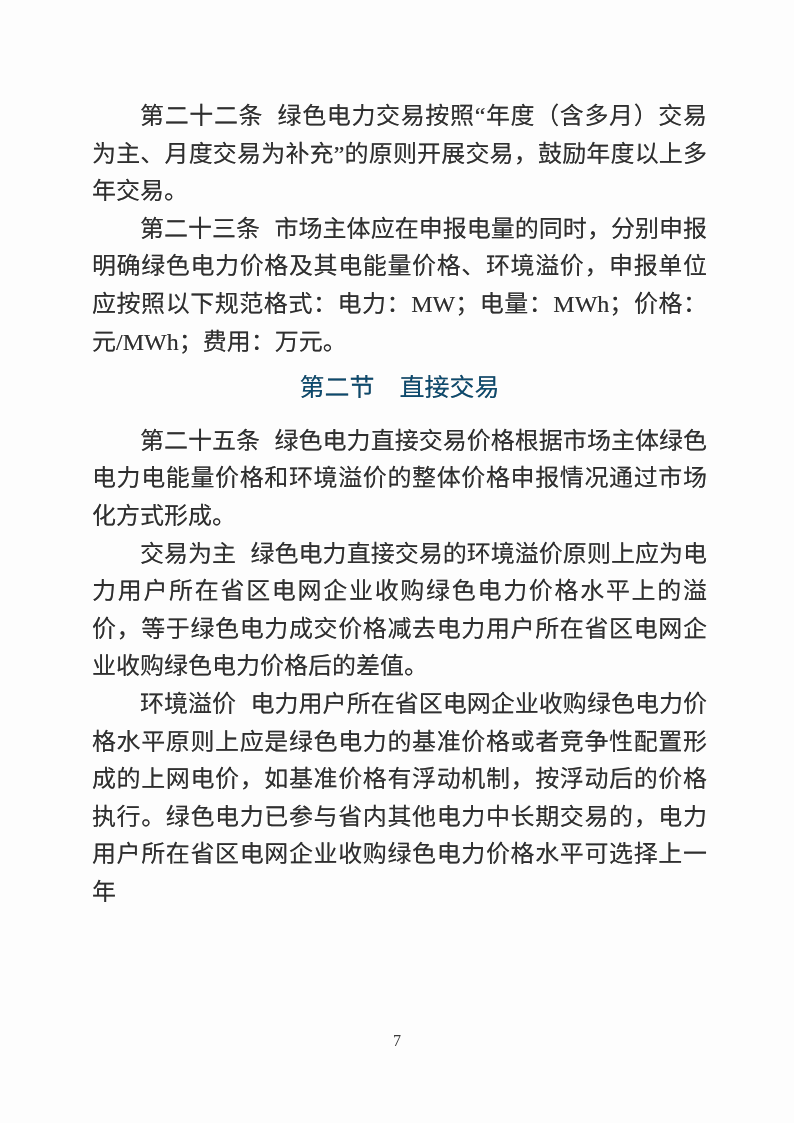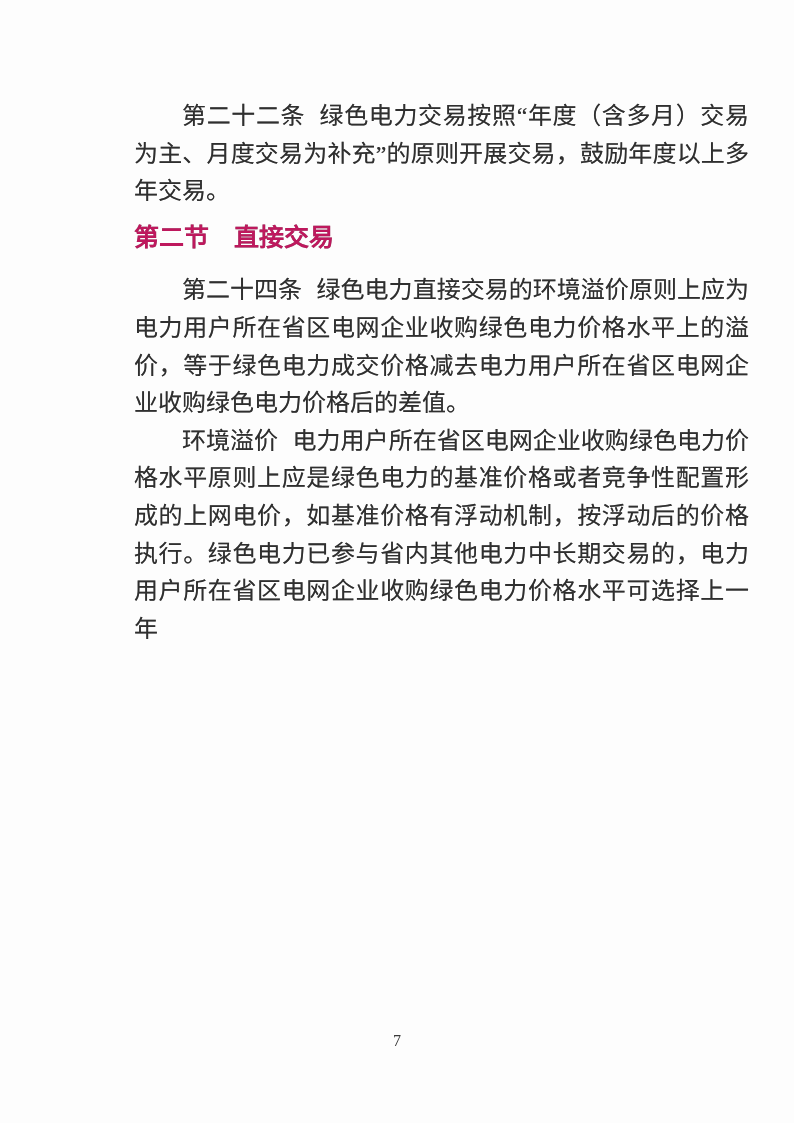"第二十二条" .content { margin-left: 42px -> none }
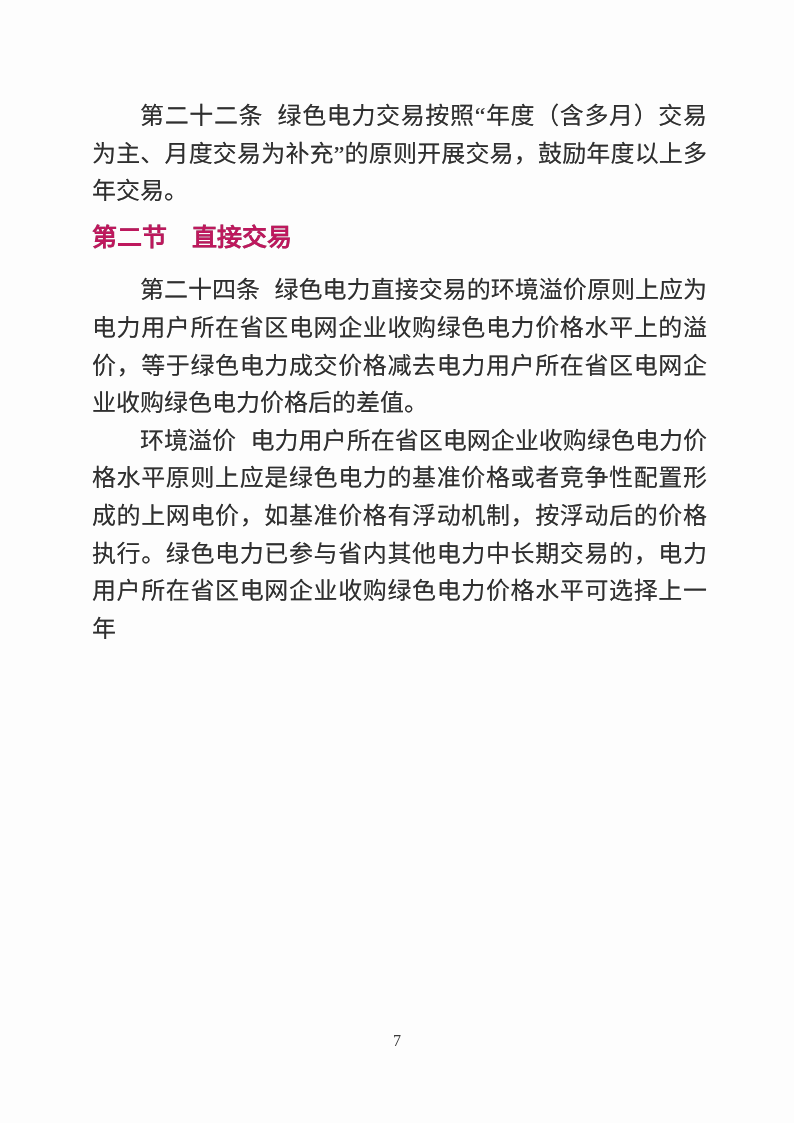"第二十三条" p.article { html: none -> <p> <span>第二十三条</span><span>市场主体应在申报电量的同时，分别申报明确绿色电力价格及其电能量价格、环境溢价，申报单位应按照以下规范格式：电力：MW；电量：MWh；价格：元/MWh；费用：万元。</span> </p> }
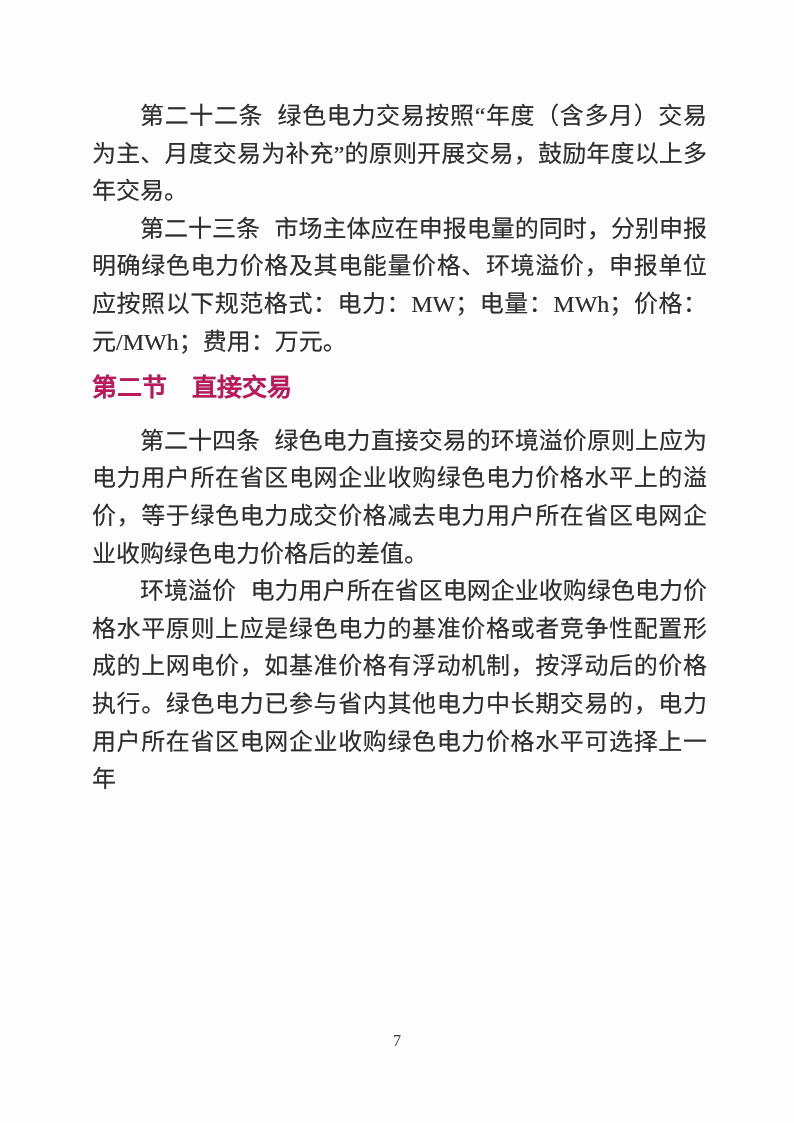"第二节 直接交易" .section-heading { color: #be185d -> #0c4a6e; font-weight: bold -> normal; text-align: left -> center }
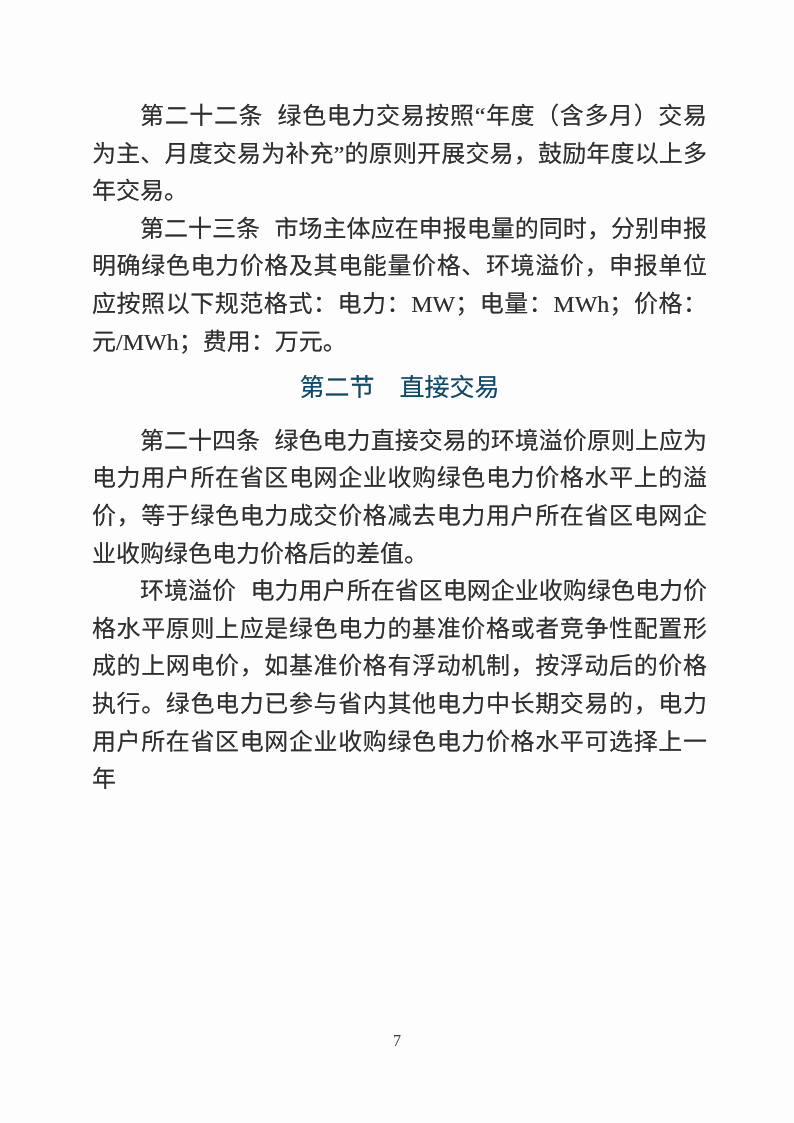"第二十五条" p.article { html: none -> <p> <span>第二十五条</span><span>绿色电力直接交易价格根据市场主体绿色电力电能量价格和环境溢价的整体价格申报情况通过市场化方式形成。</span> </p> }
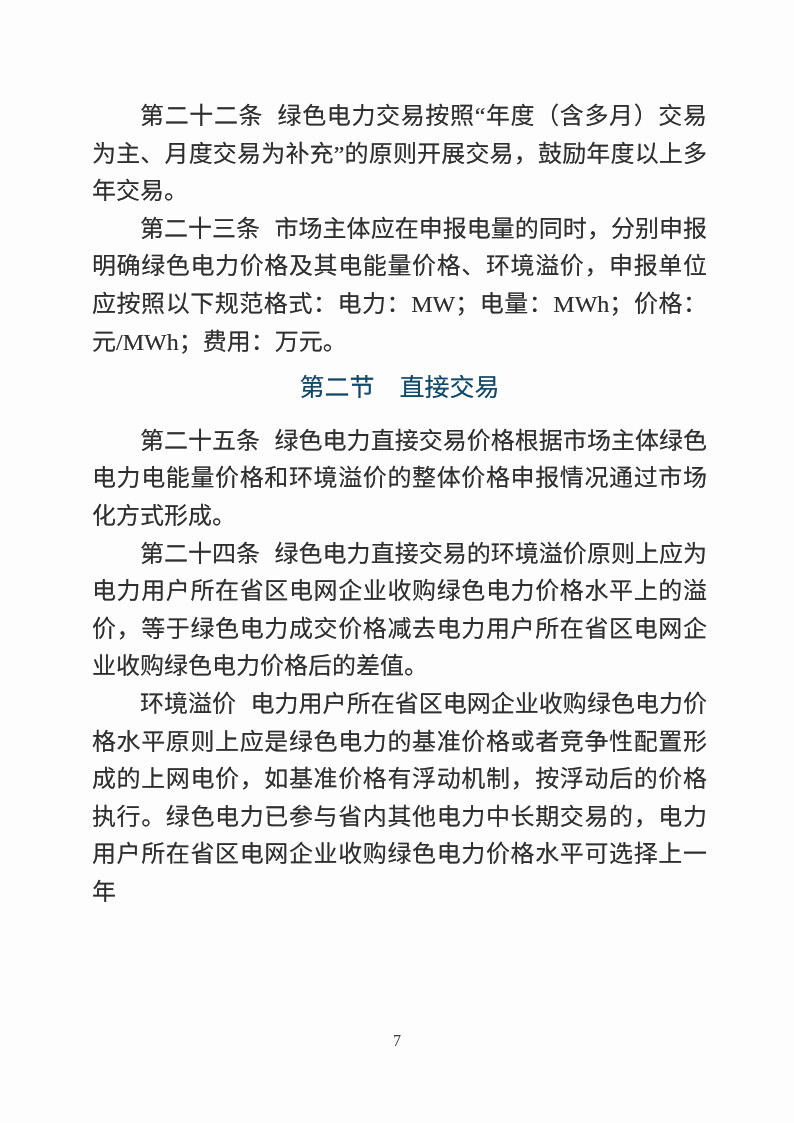"第二十四条" span.article-label { text: 第二十四条 -> 交易为主 }
